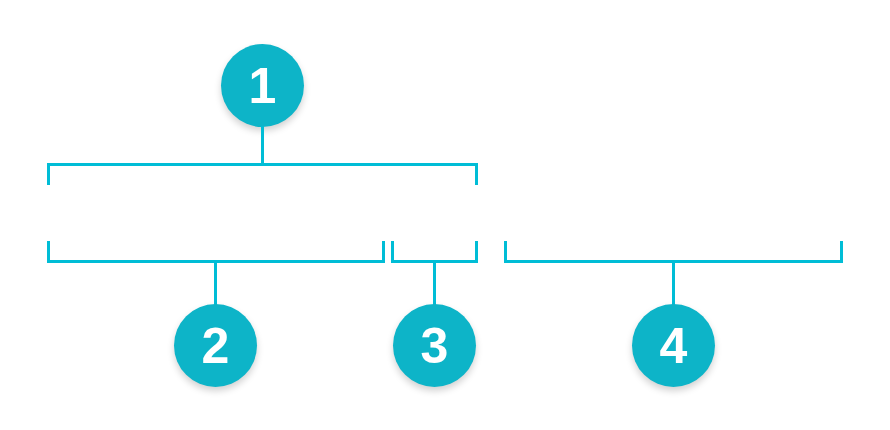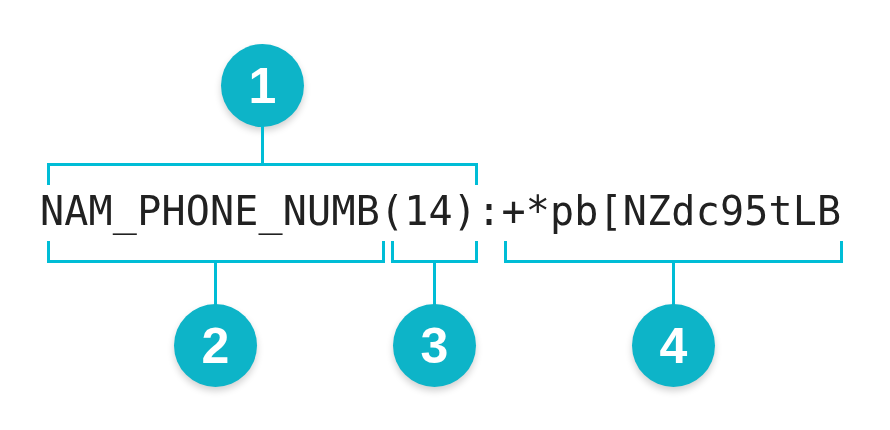"NAM_PHONE_NUMB(14):+*pb[NZdc95tLB" div.token-line { html: <div><span>NAM_PHONE_NUMB</span><span>(14)</span><span>:</span><span>+*pb[NZdc95tLB</span></div> -> none }
